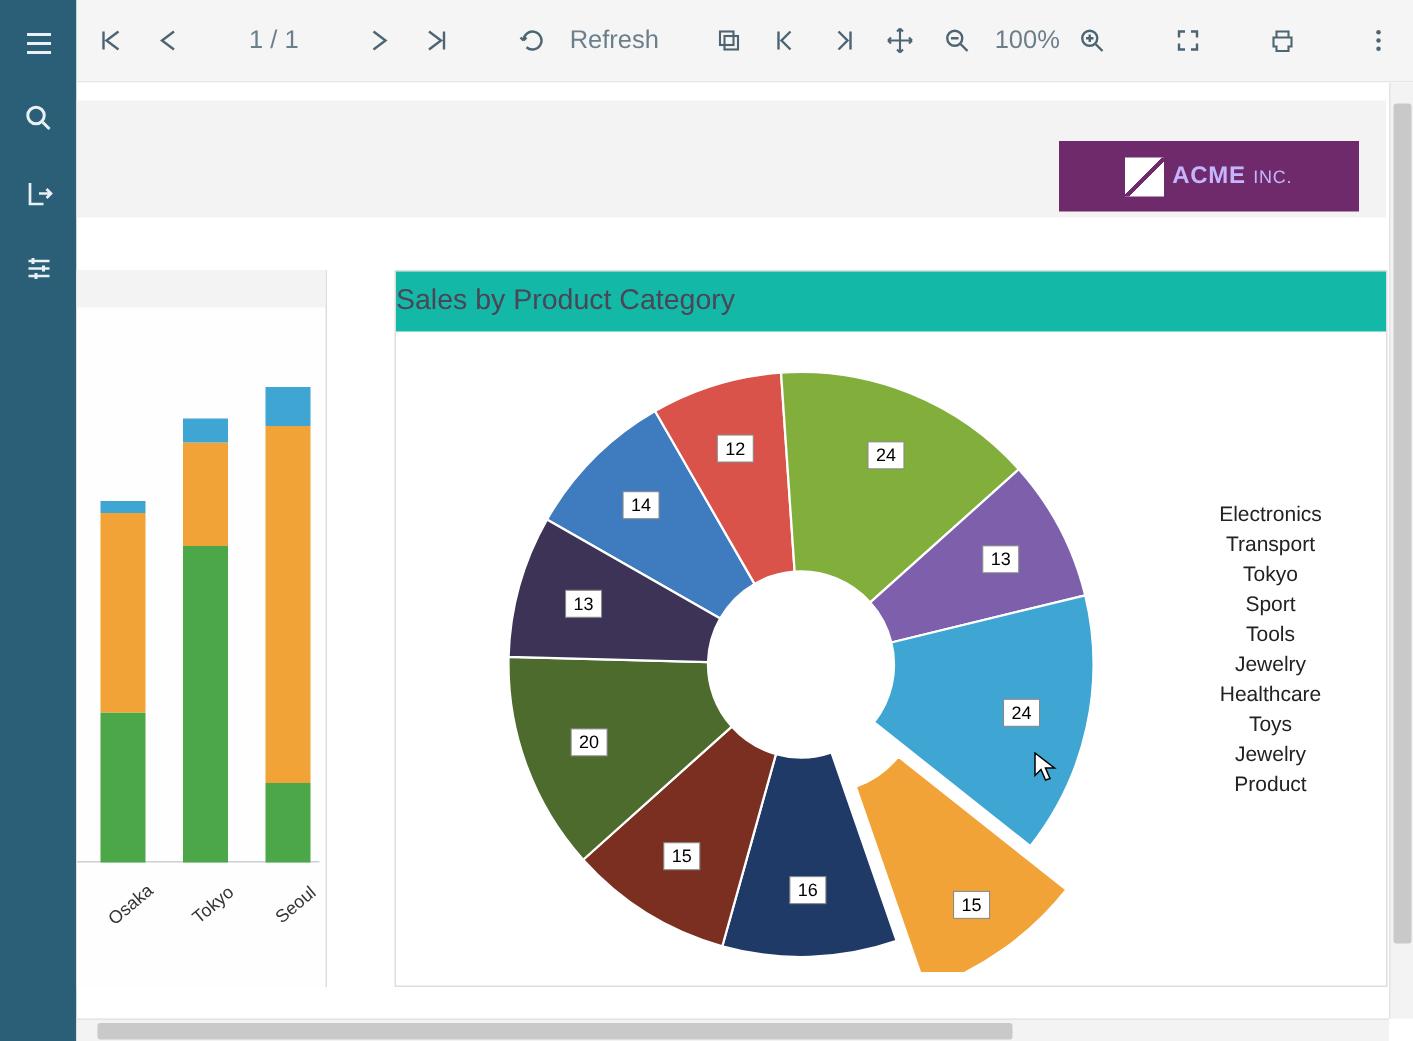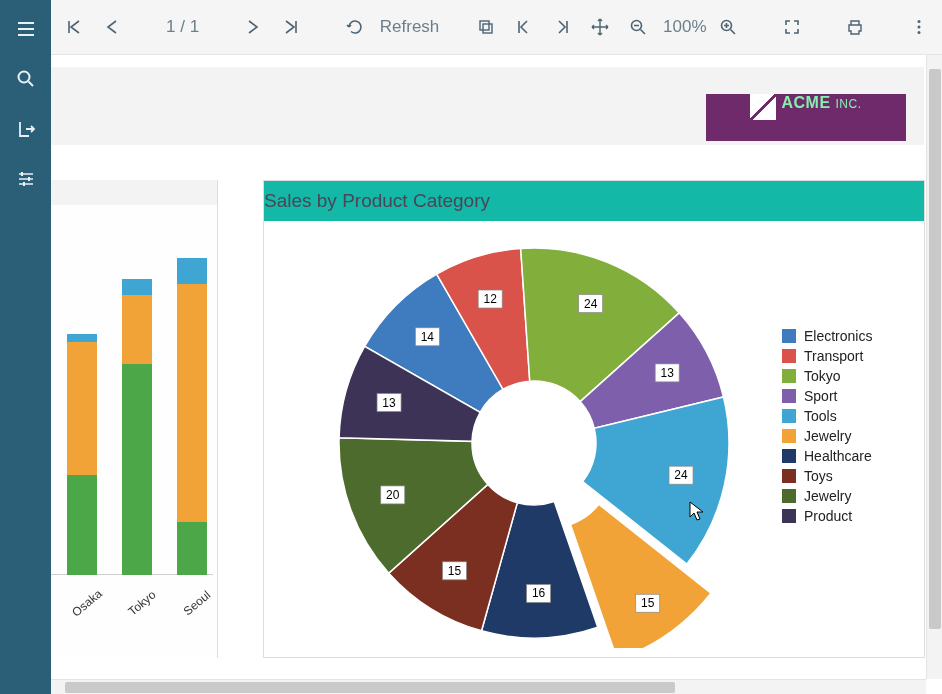"ACME INC." .brand { align-items: none -> center; color: #86efac -> #c4b5fd }
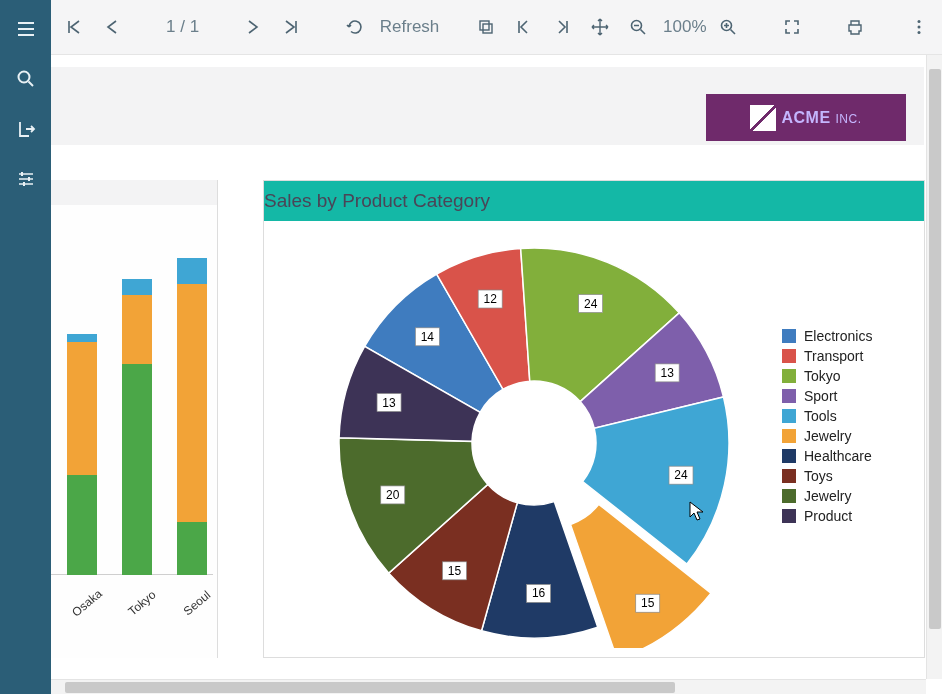"Electronics" .legend-row { flex-direction: none -> column }
